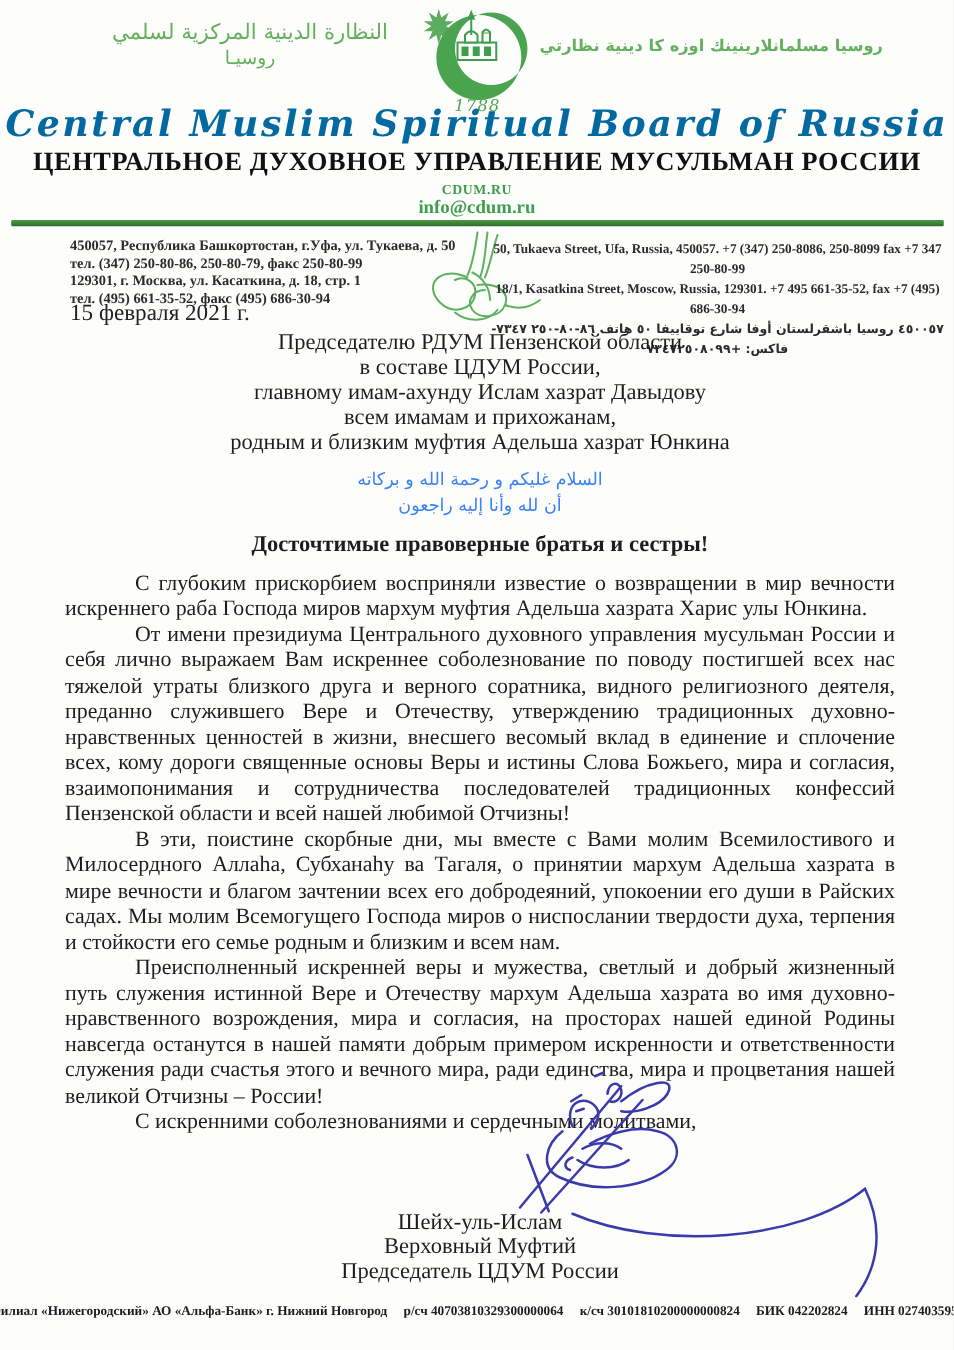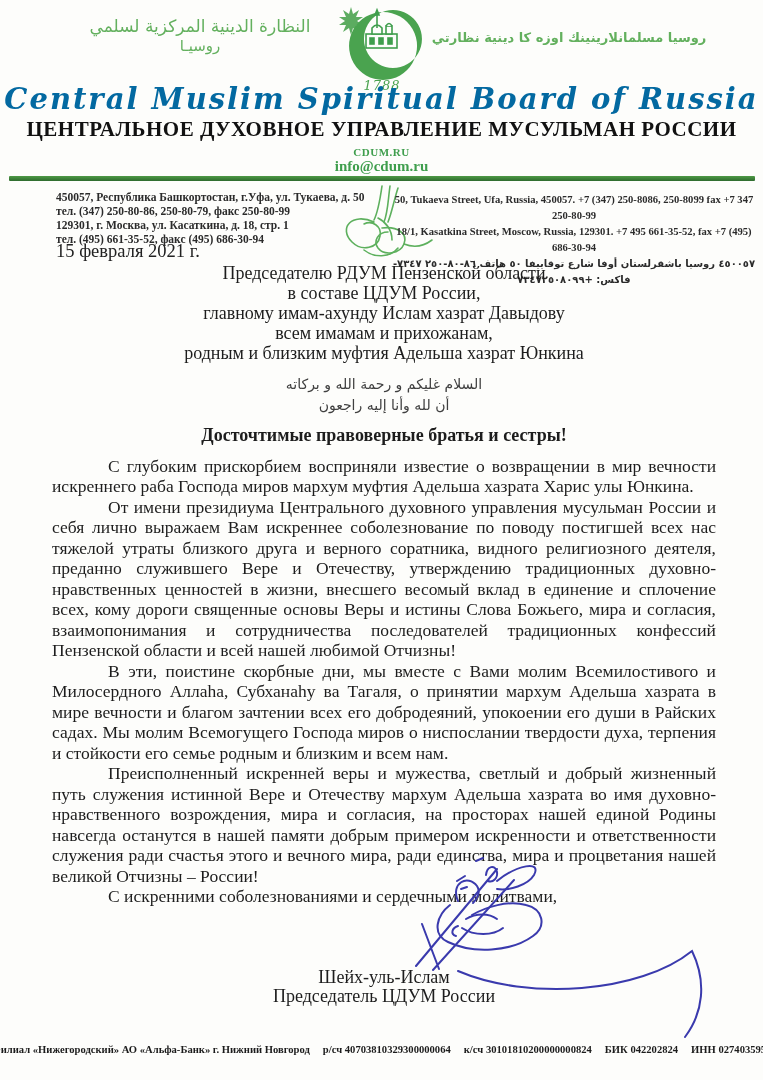"السلام غليكم و رحمة الله" .greeting-ar { color: #404040 -> #3b82f6 }
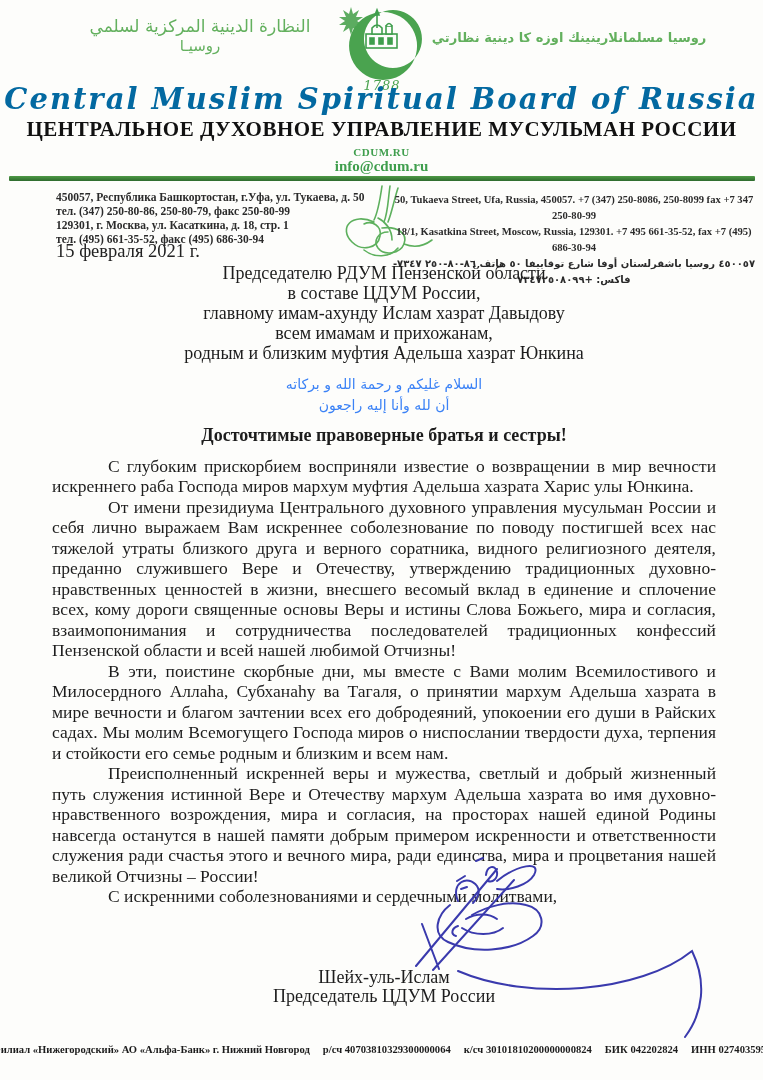"Верховный Муфтий" div { html: none -> <div>Верховный Муфтий</div> }
